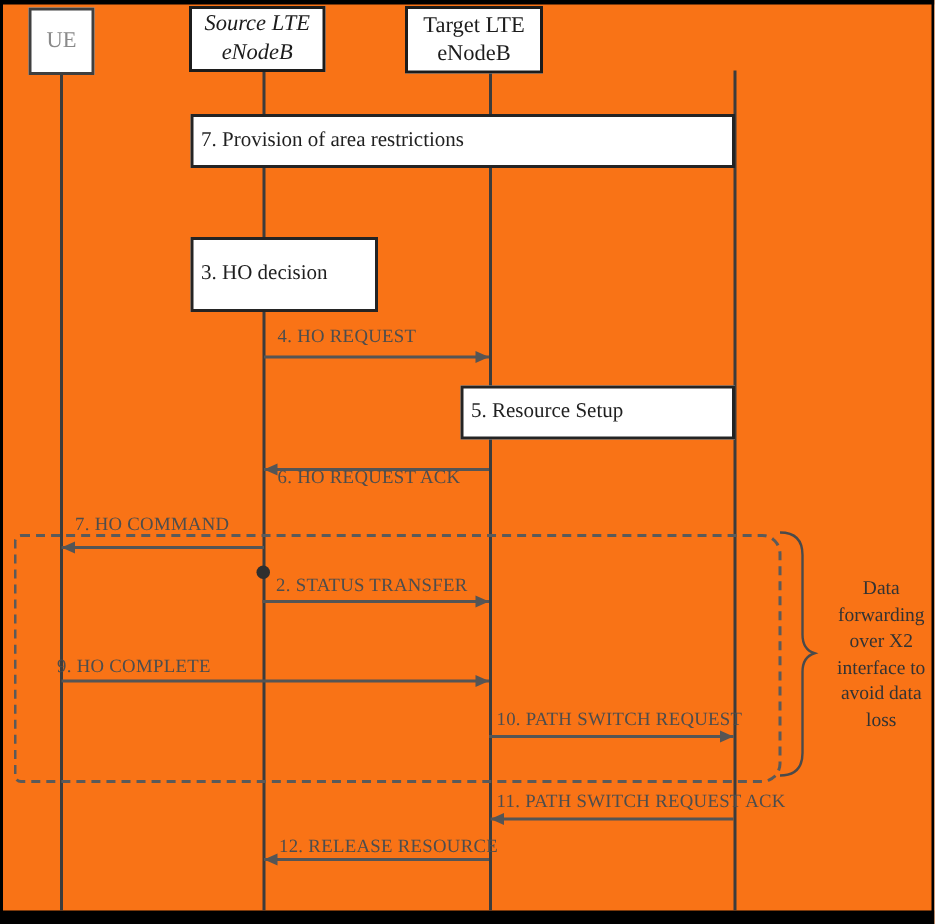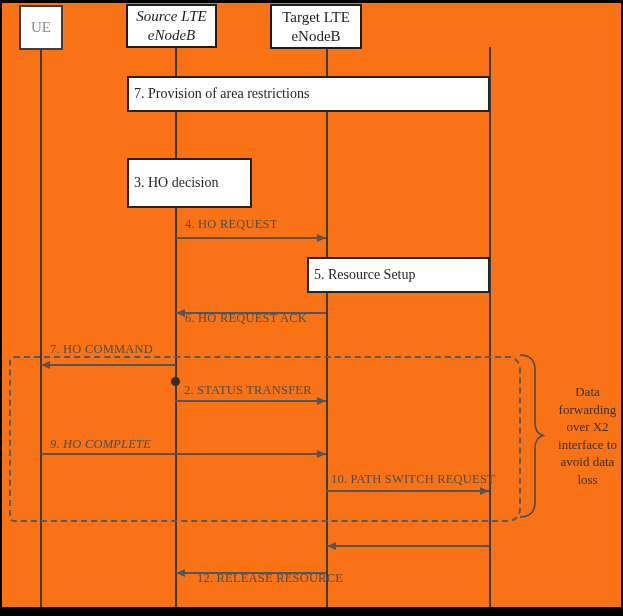"9. HO COMPLETE" div.mlabel { font-style: italic -> none; left: 50px -> 38px }
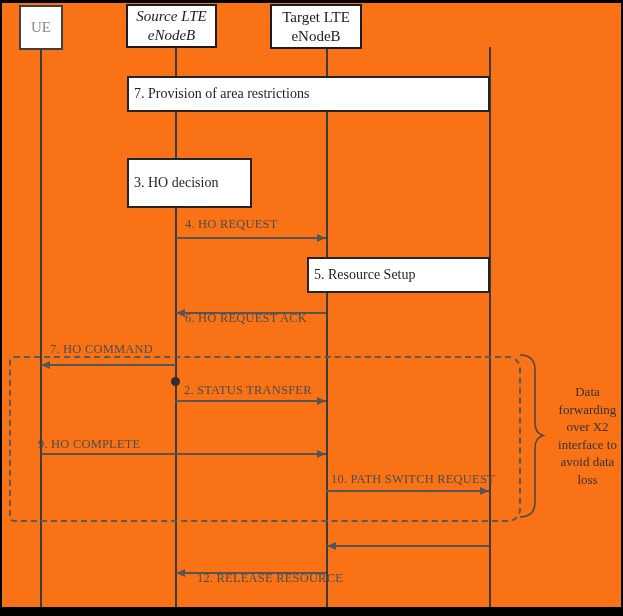"11. PATH SWITCH REQUEST ACK" div.mlabel { html: none -> <div>11. PATH SWITCH REQUEST ACK</div> }
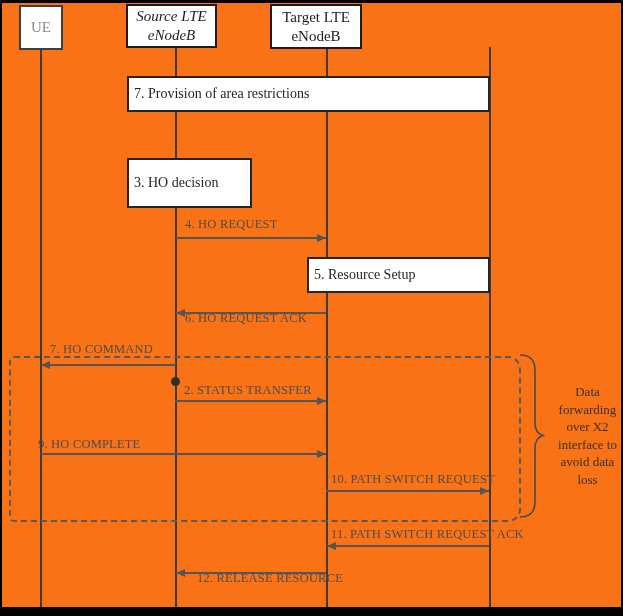"12. RELEASE RESOURCE" div.mlabel { left: 197px -> 186px; margin-top: 14px -> none }
